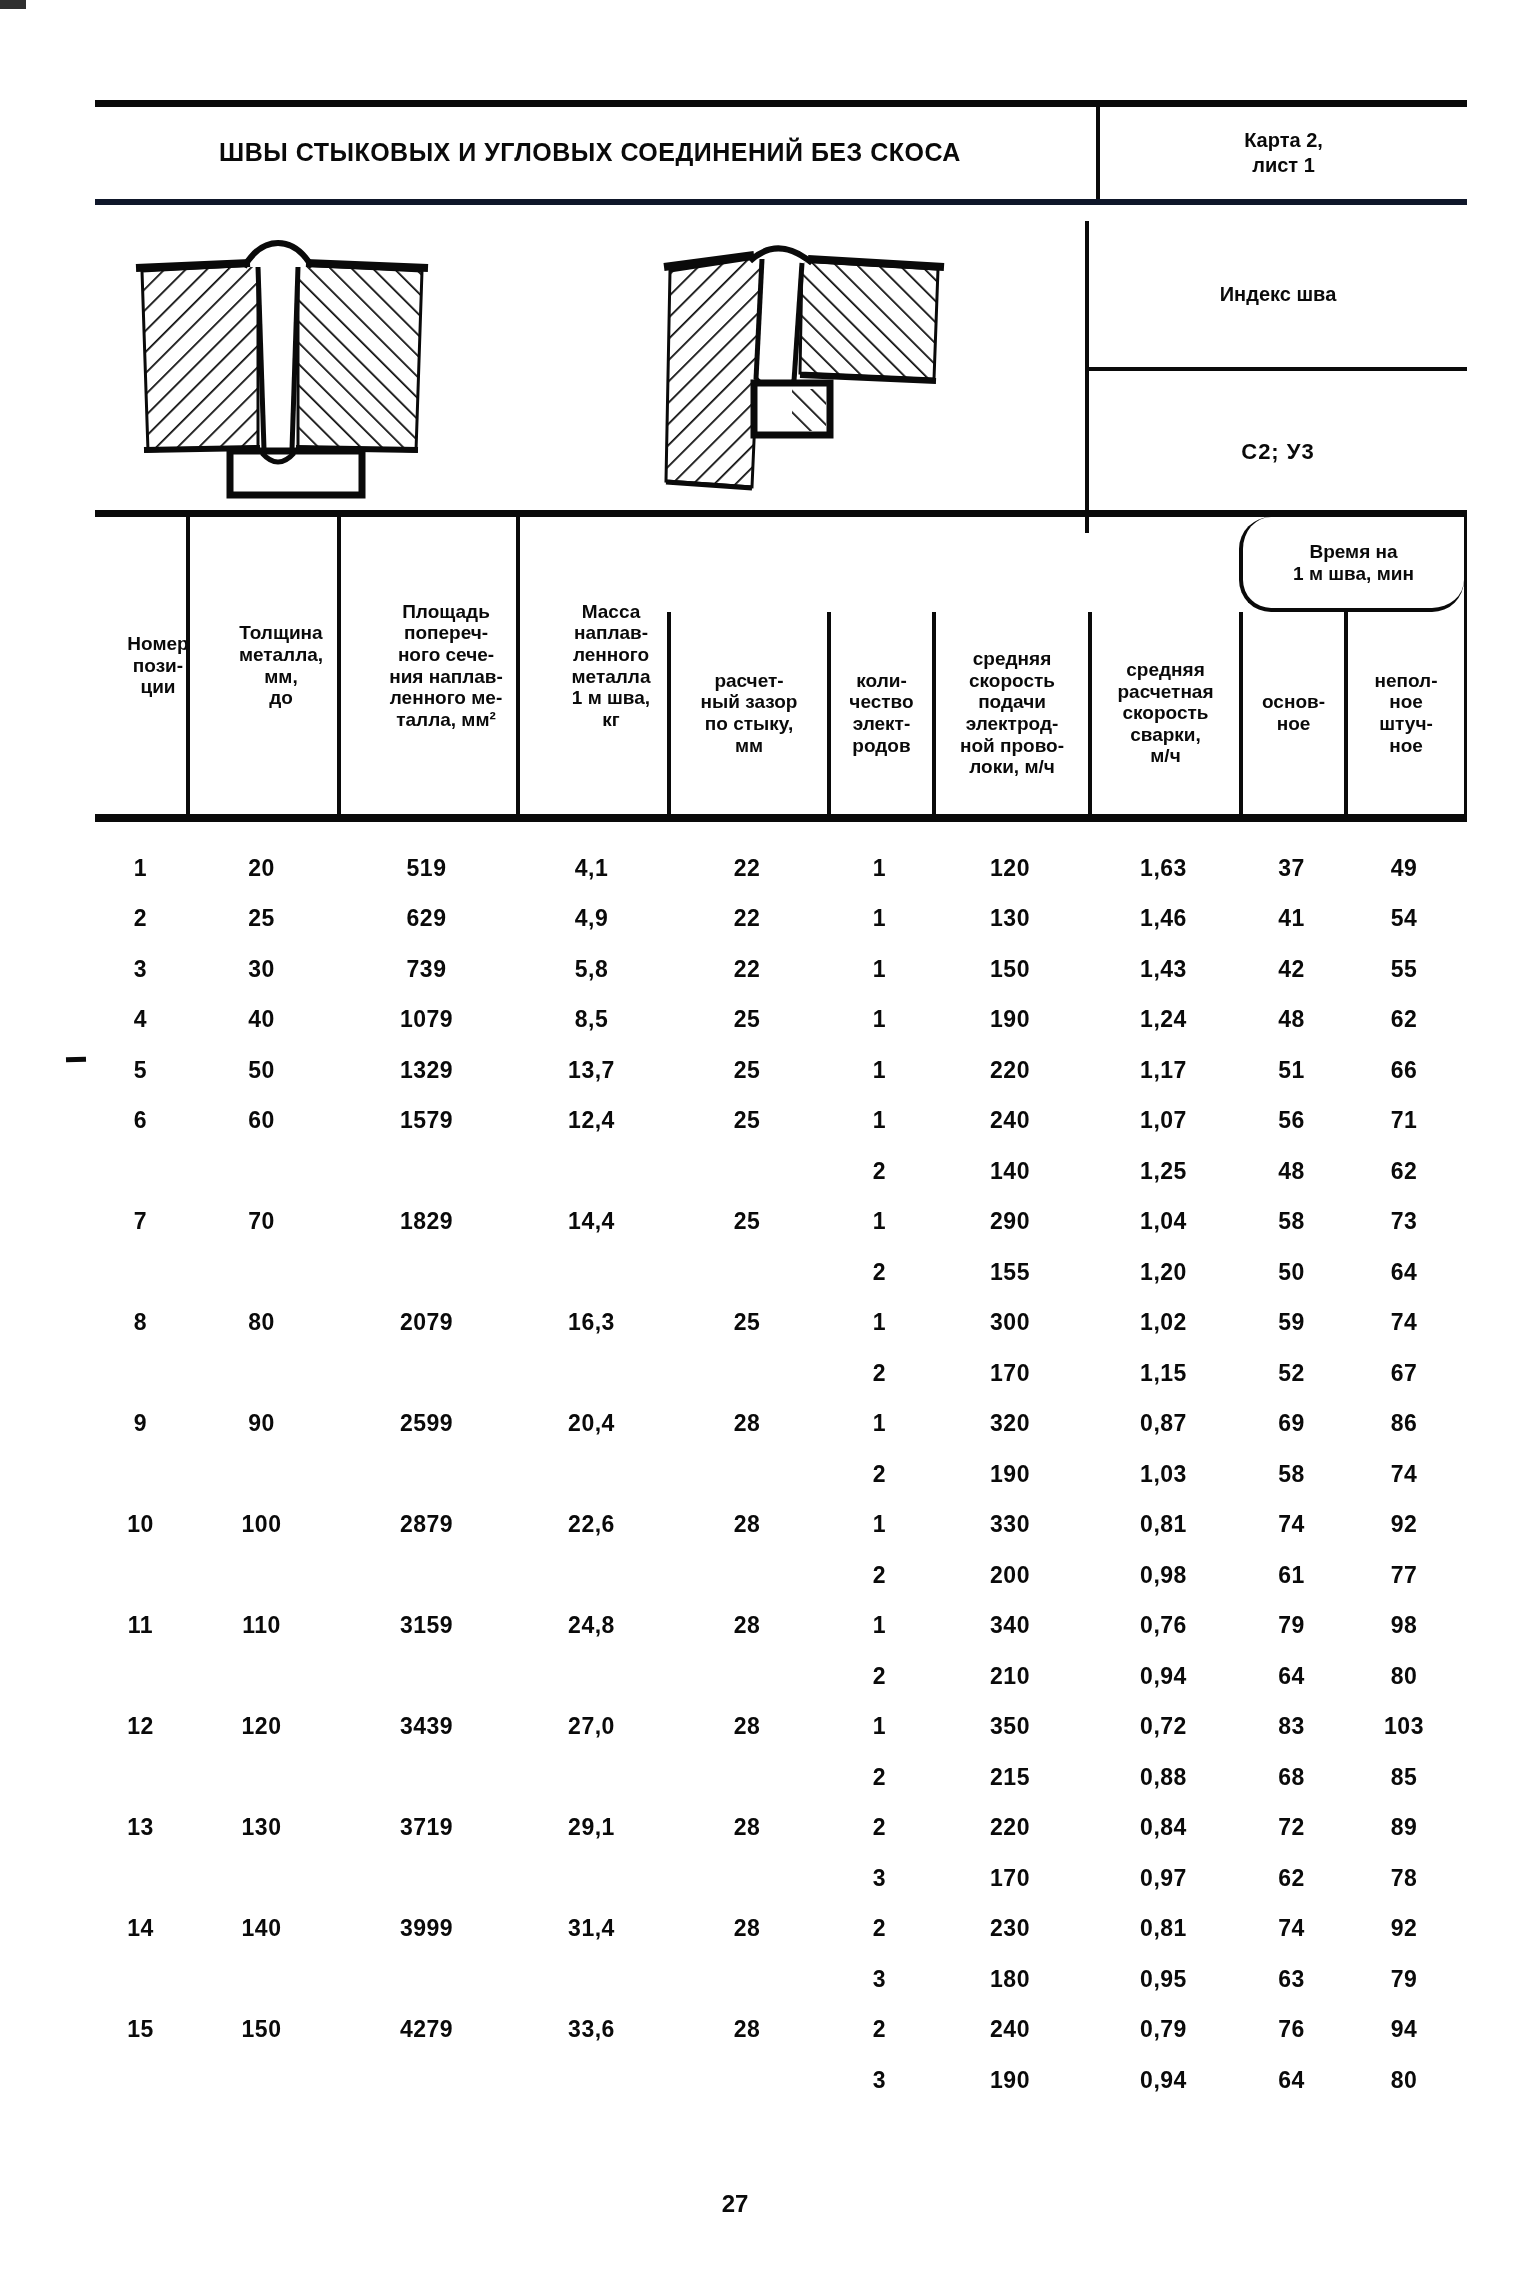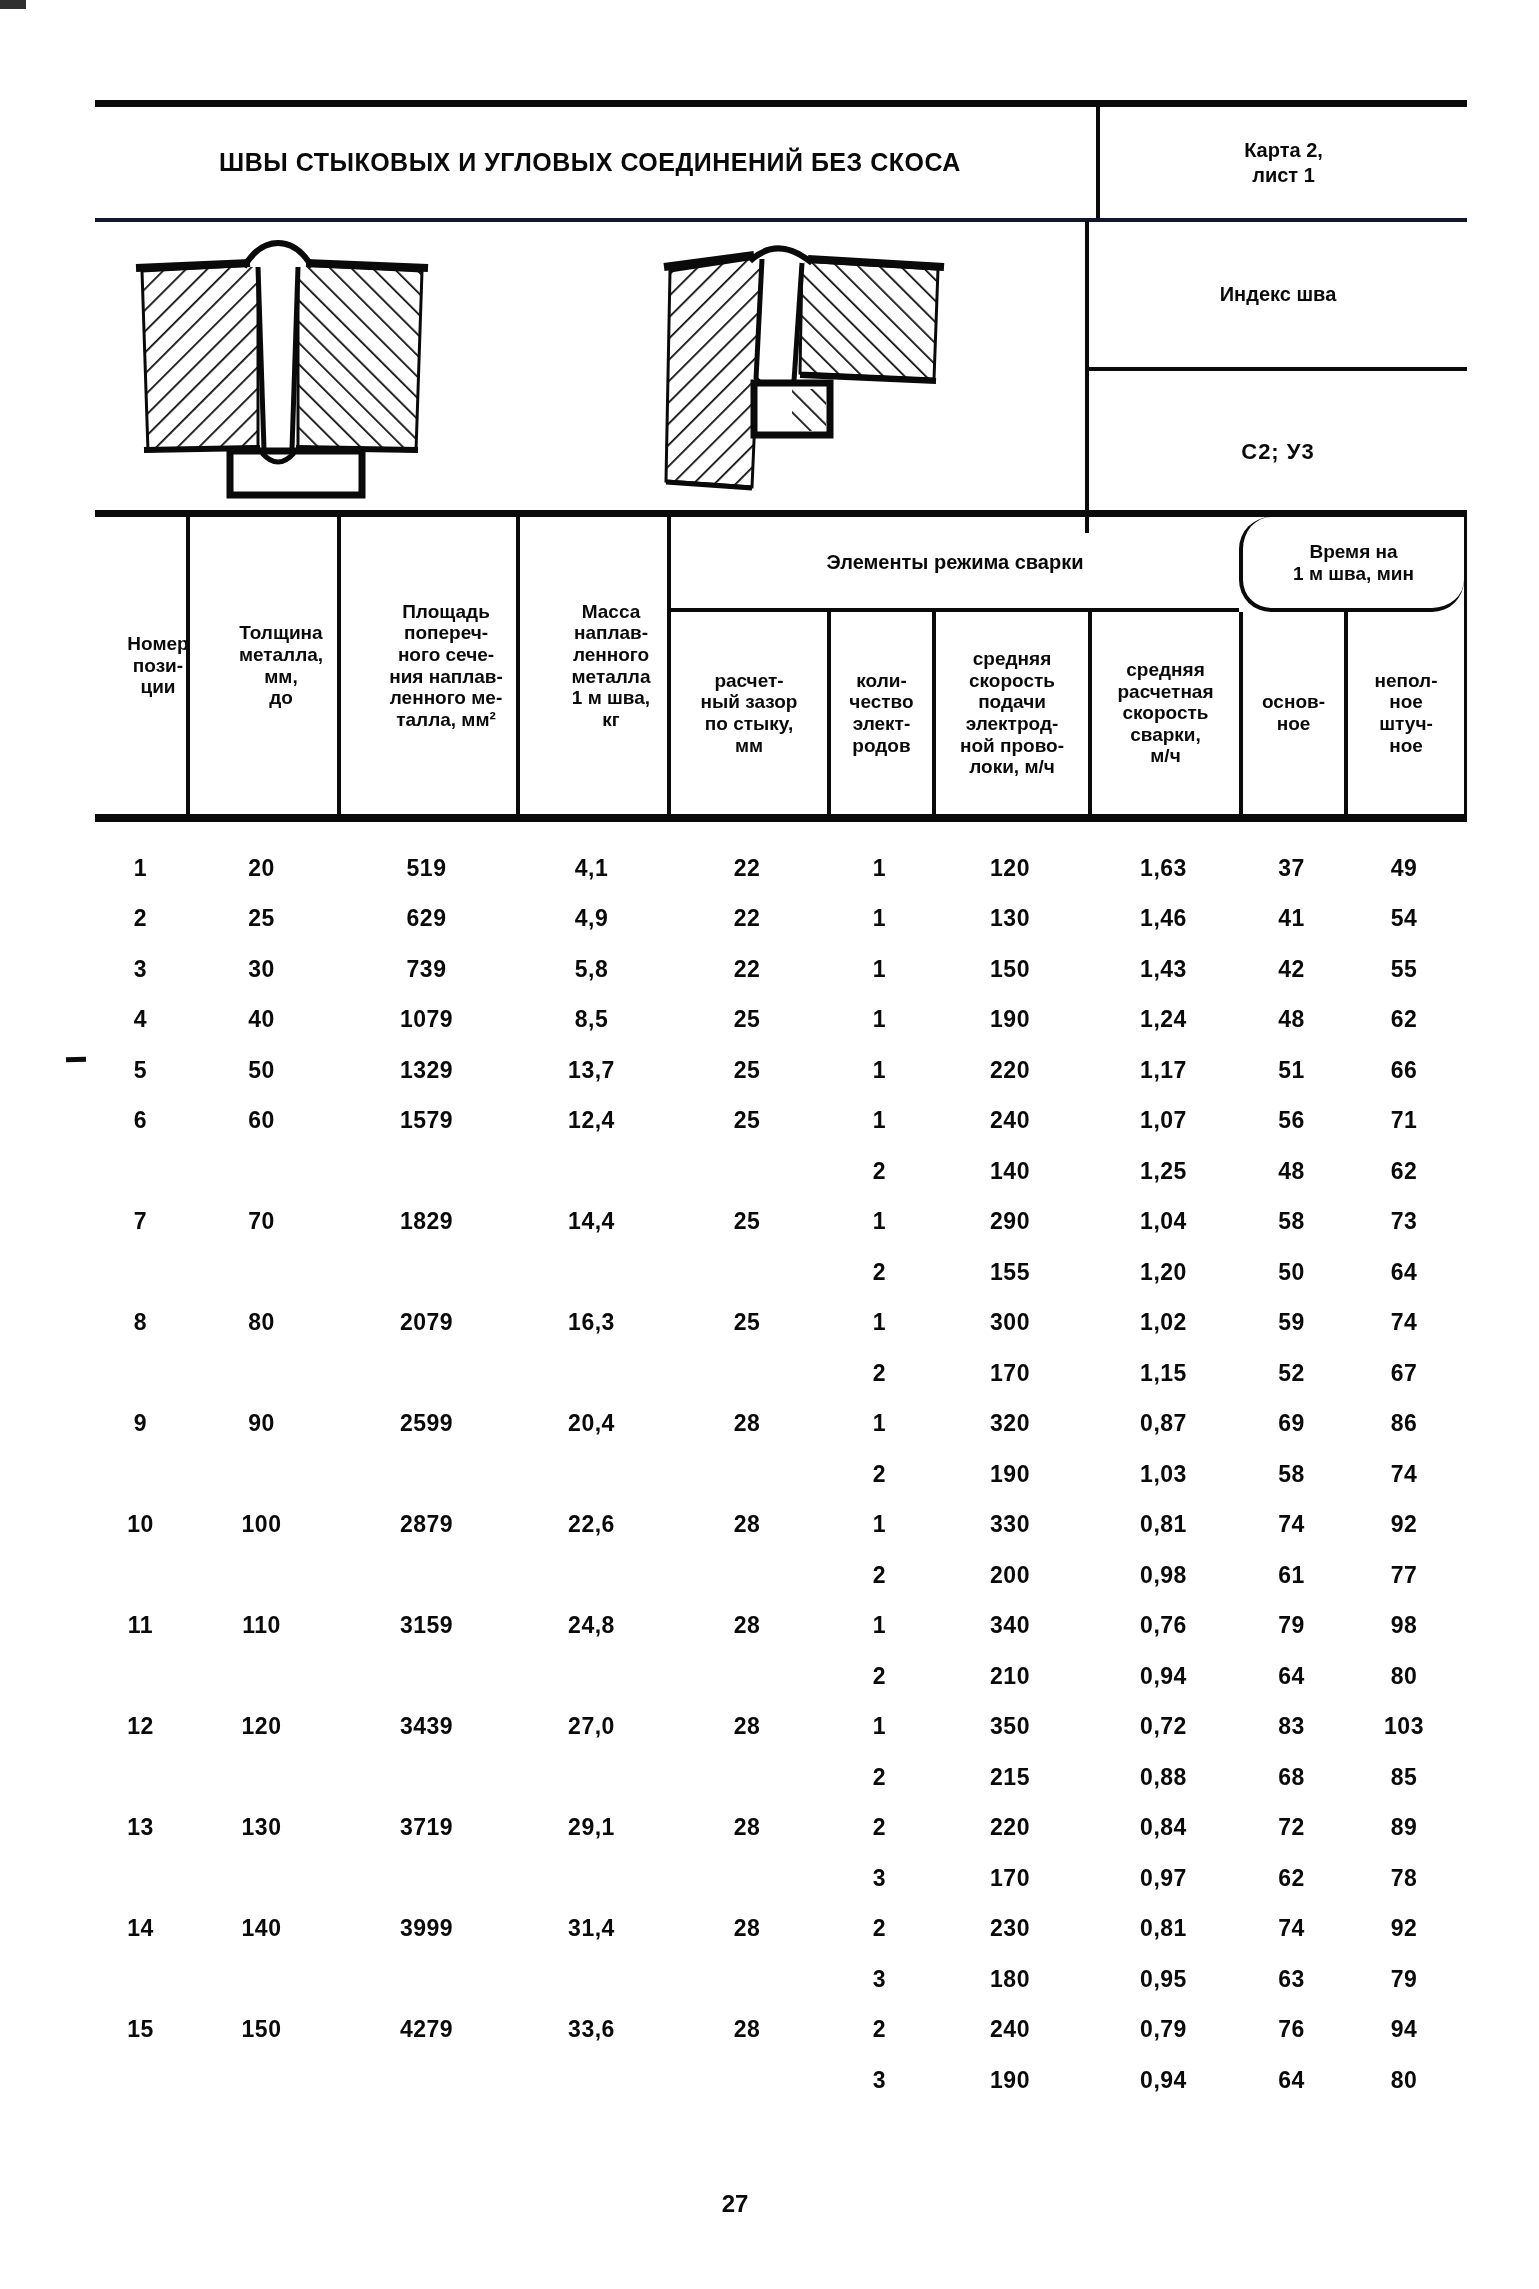"ШВЫ СТЫКОВЫХ И УГЛОВЫХ СОЕДИНЕНИЙ" .title-band { border-bottom: 4px solid #0f172a -> 6px solid #0f172a; height: 122px -> 105px }
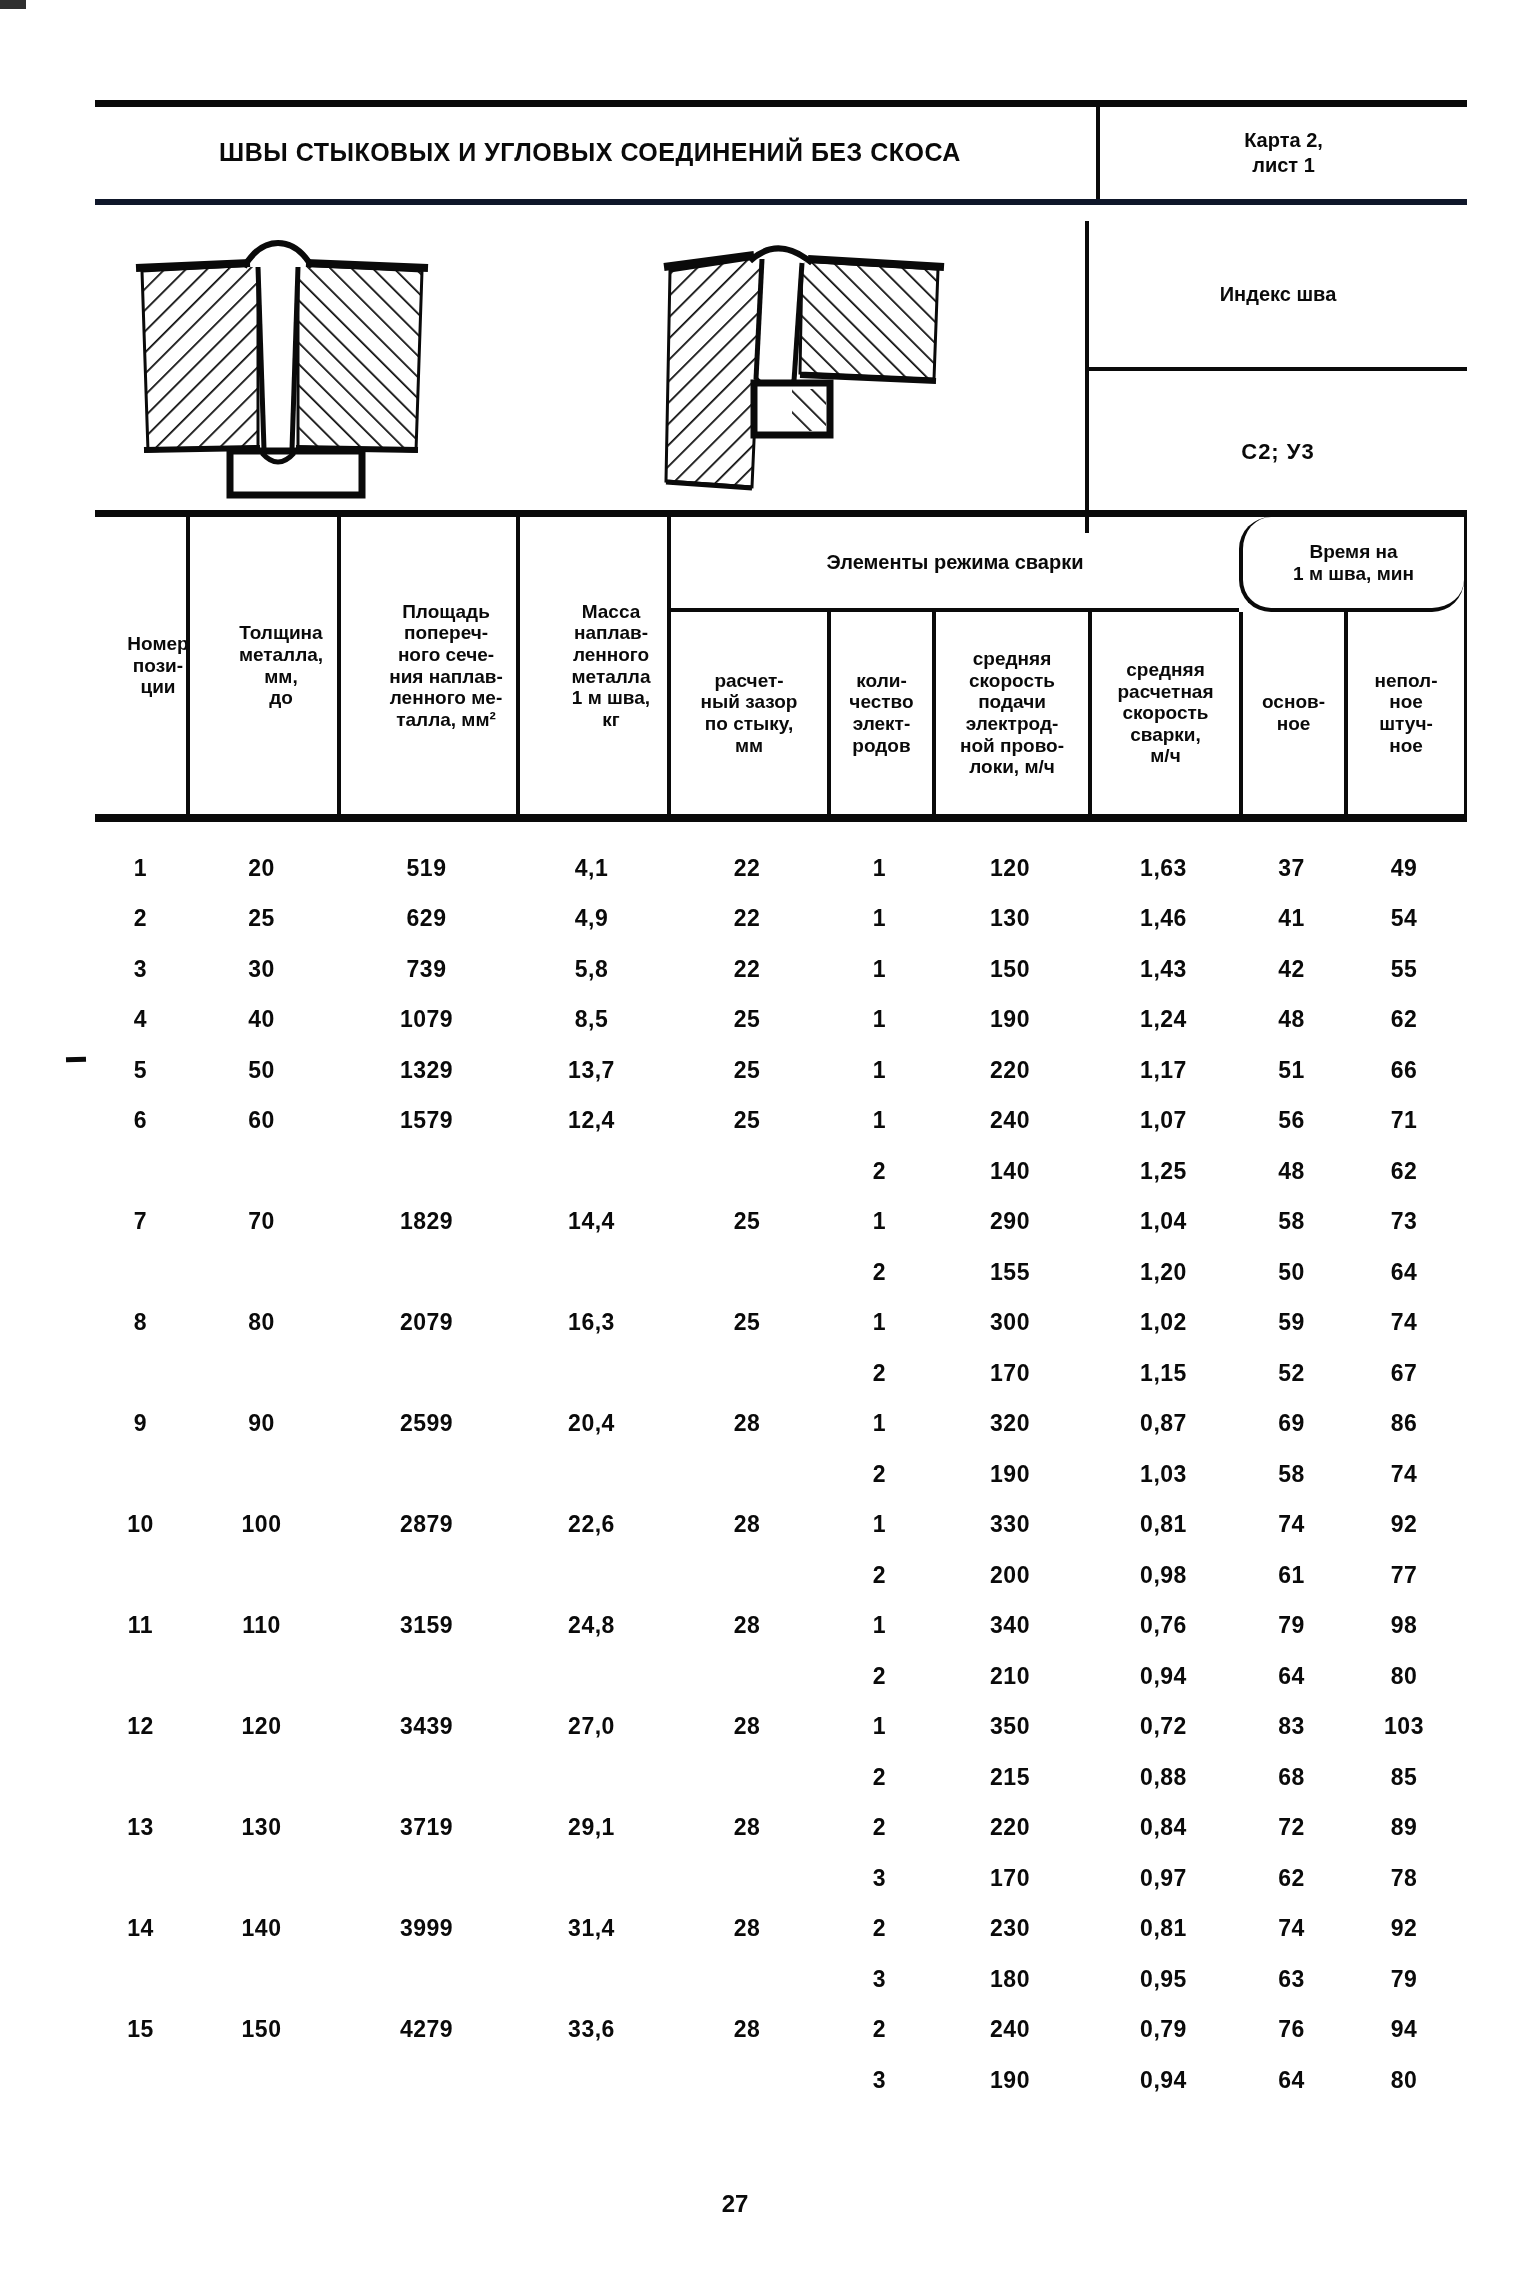"Элементы режима сварки" div.gcell { html: <div>Элементы режима сварки</div> -> none }
